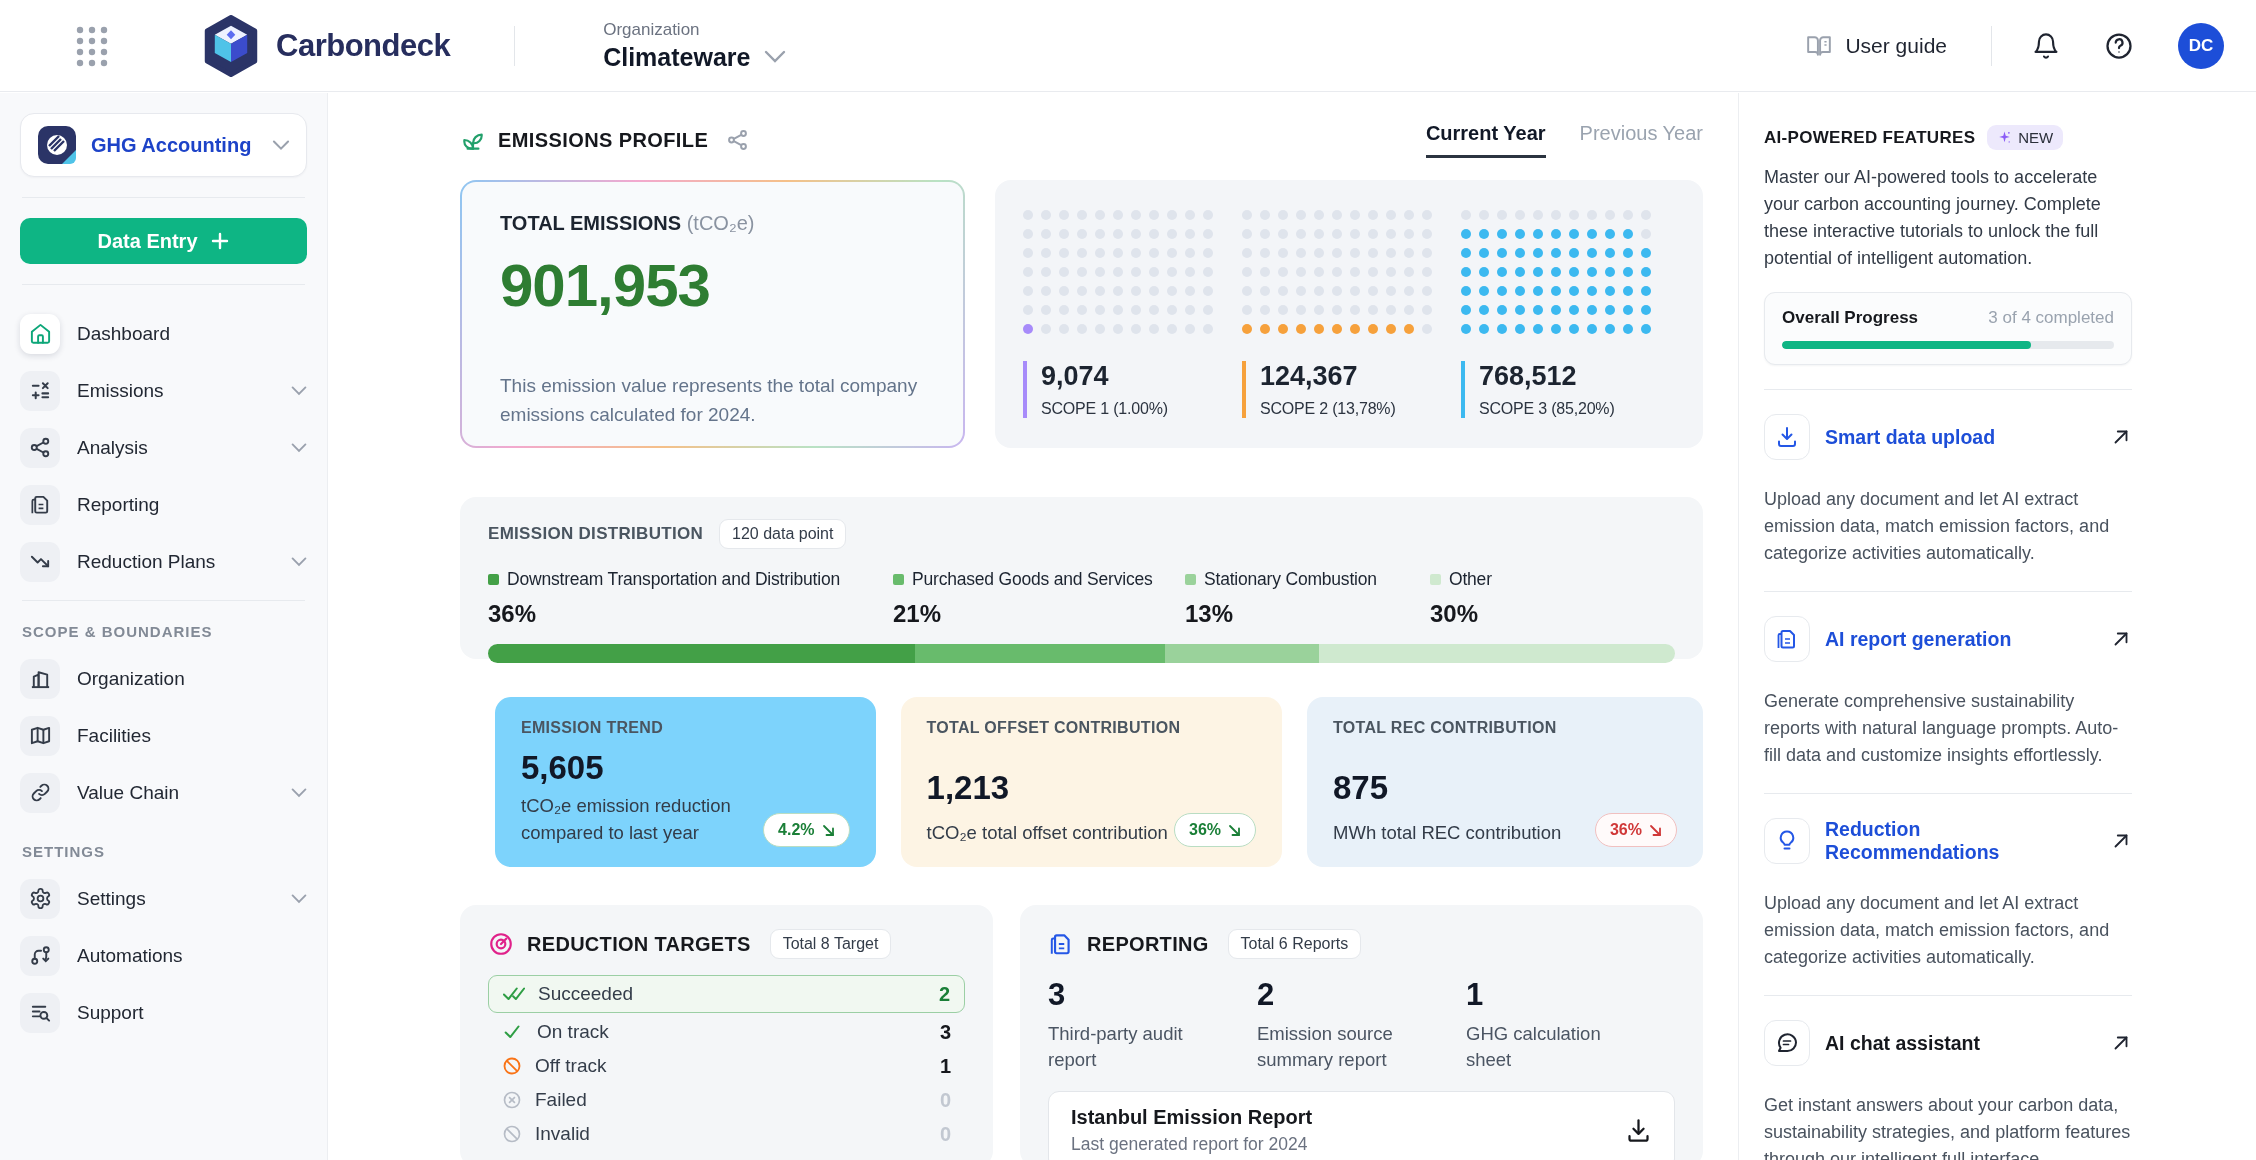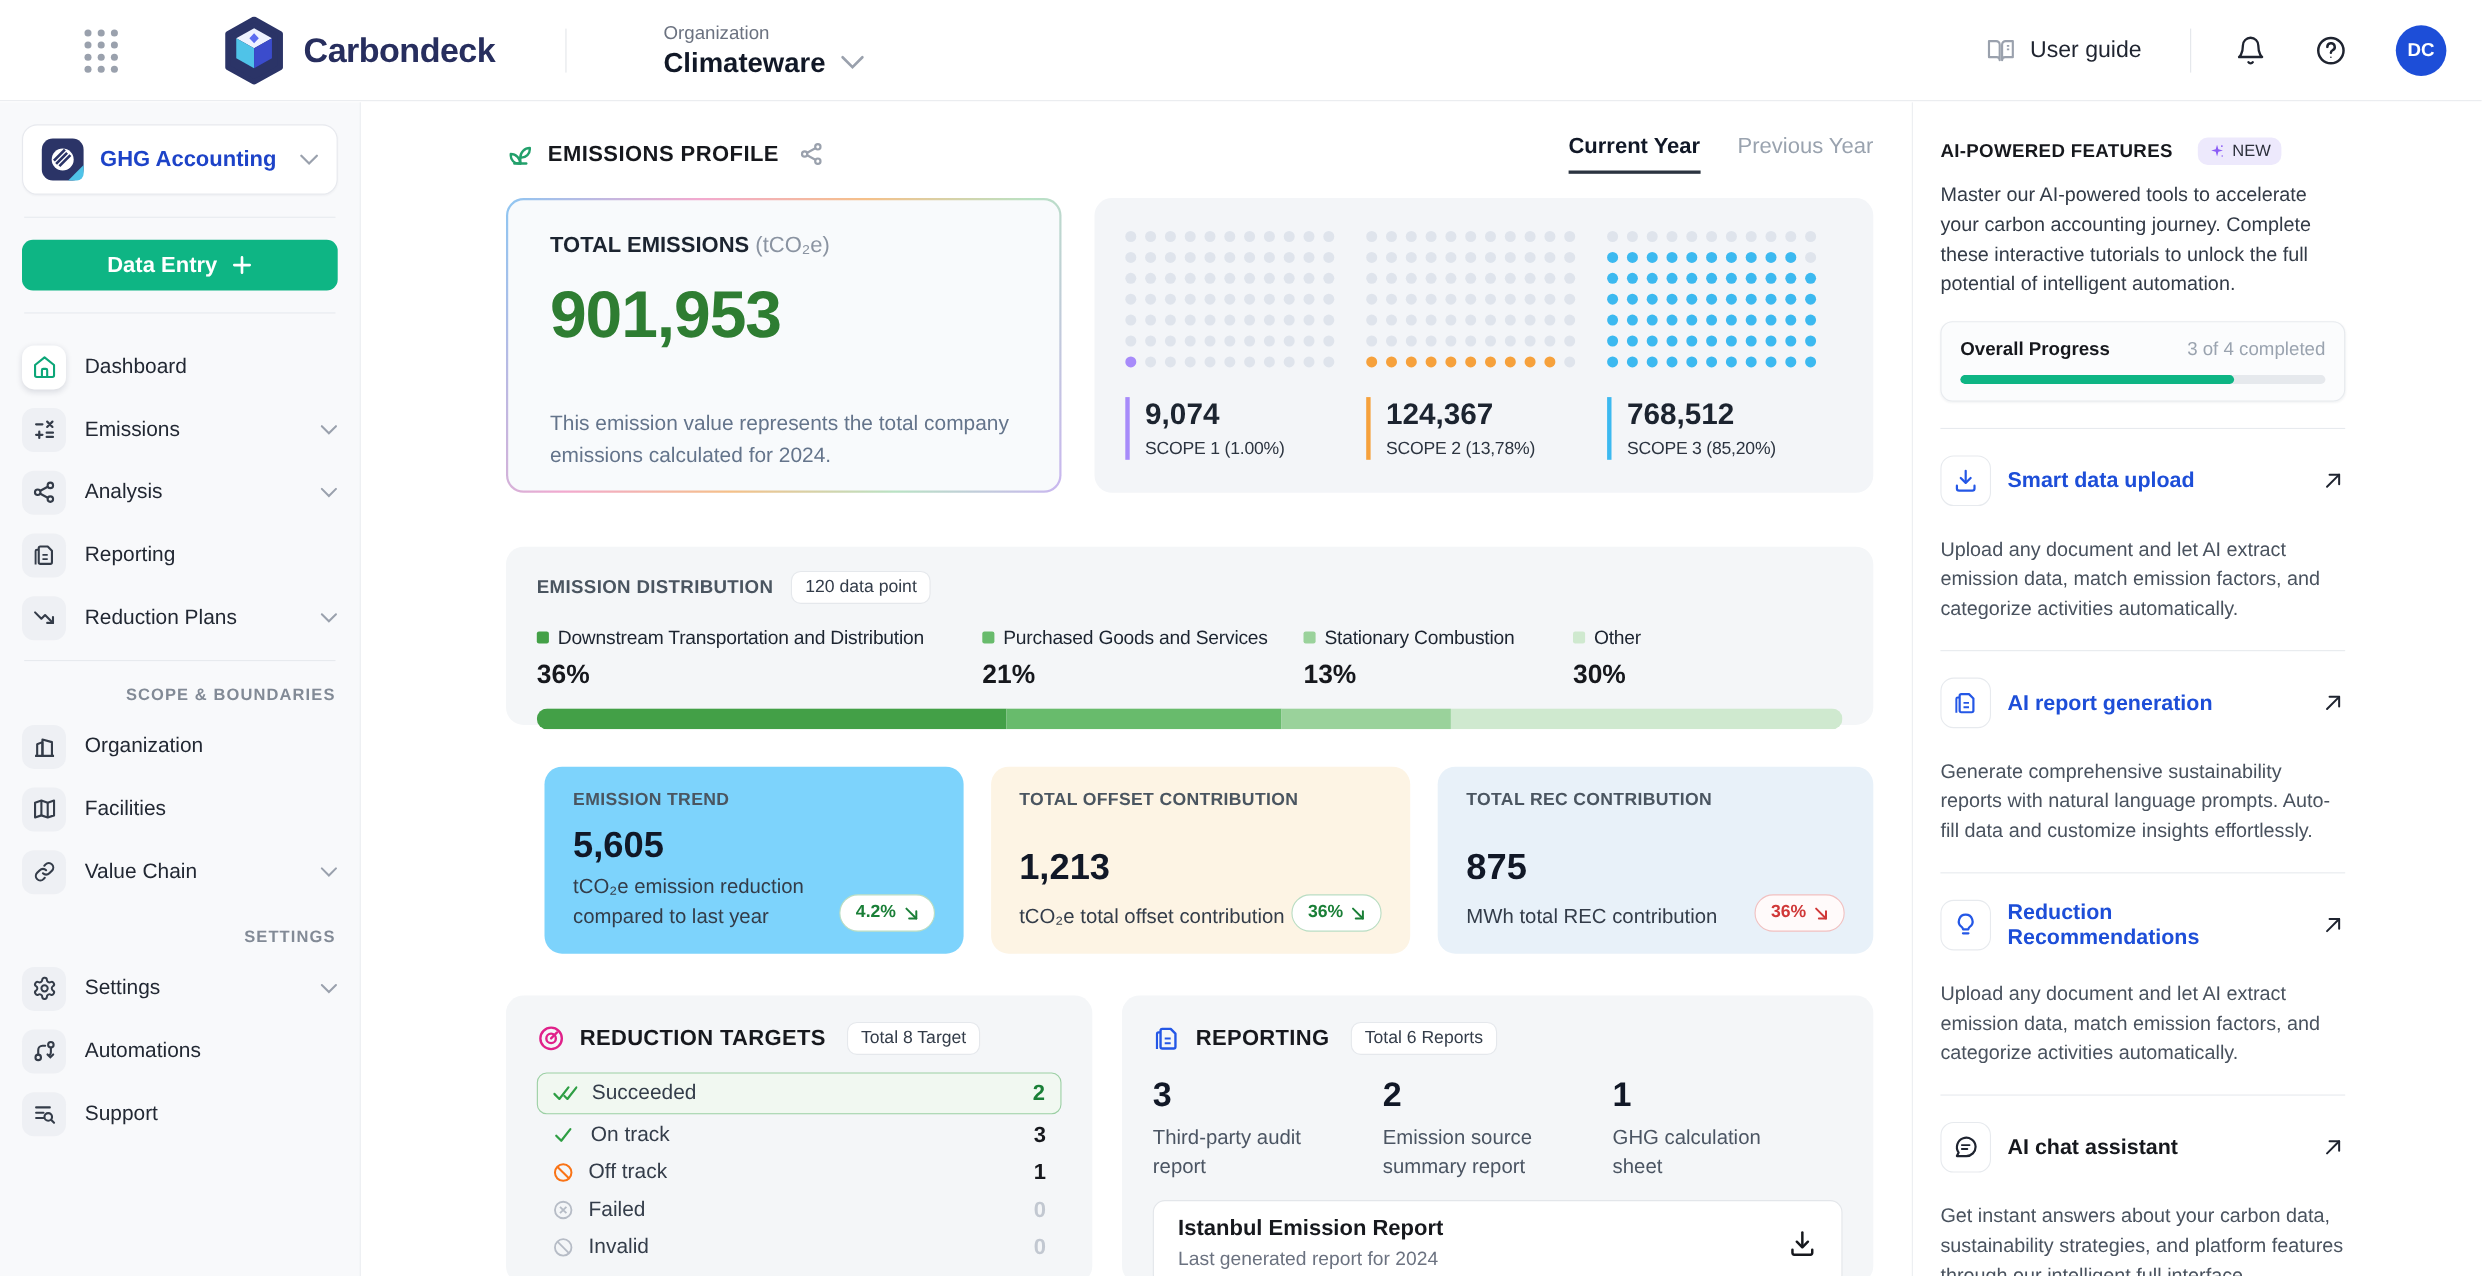"AI-POWERED FEATURES" .aip-head { gap: 23px -> 12px }
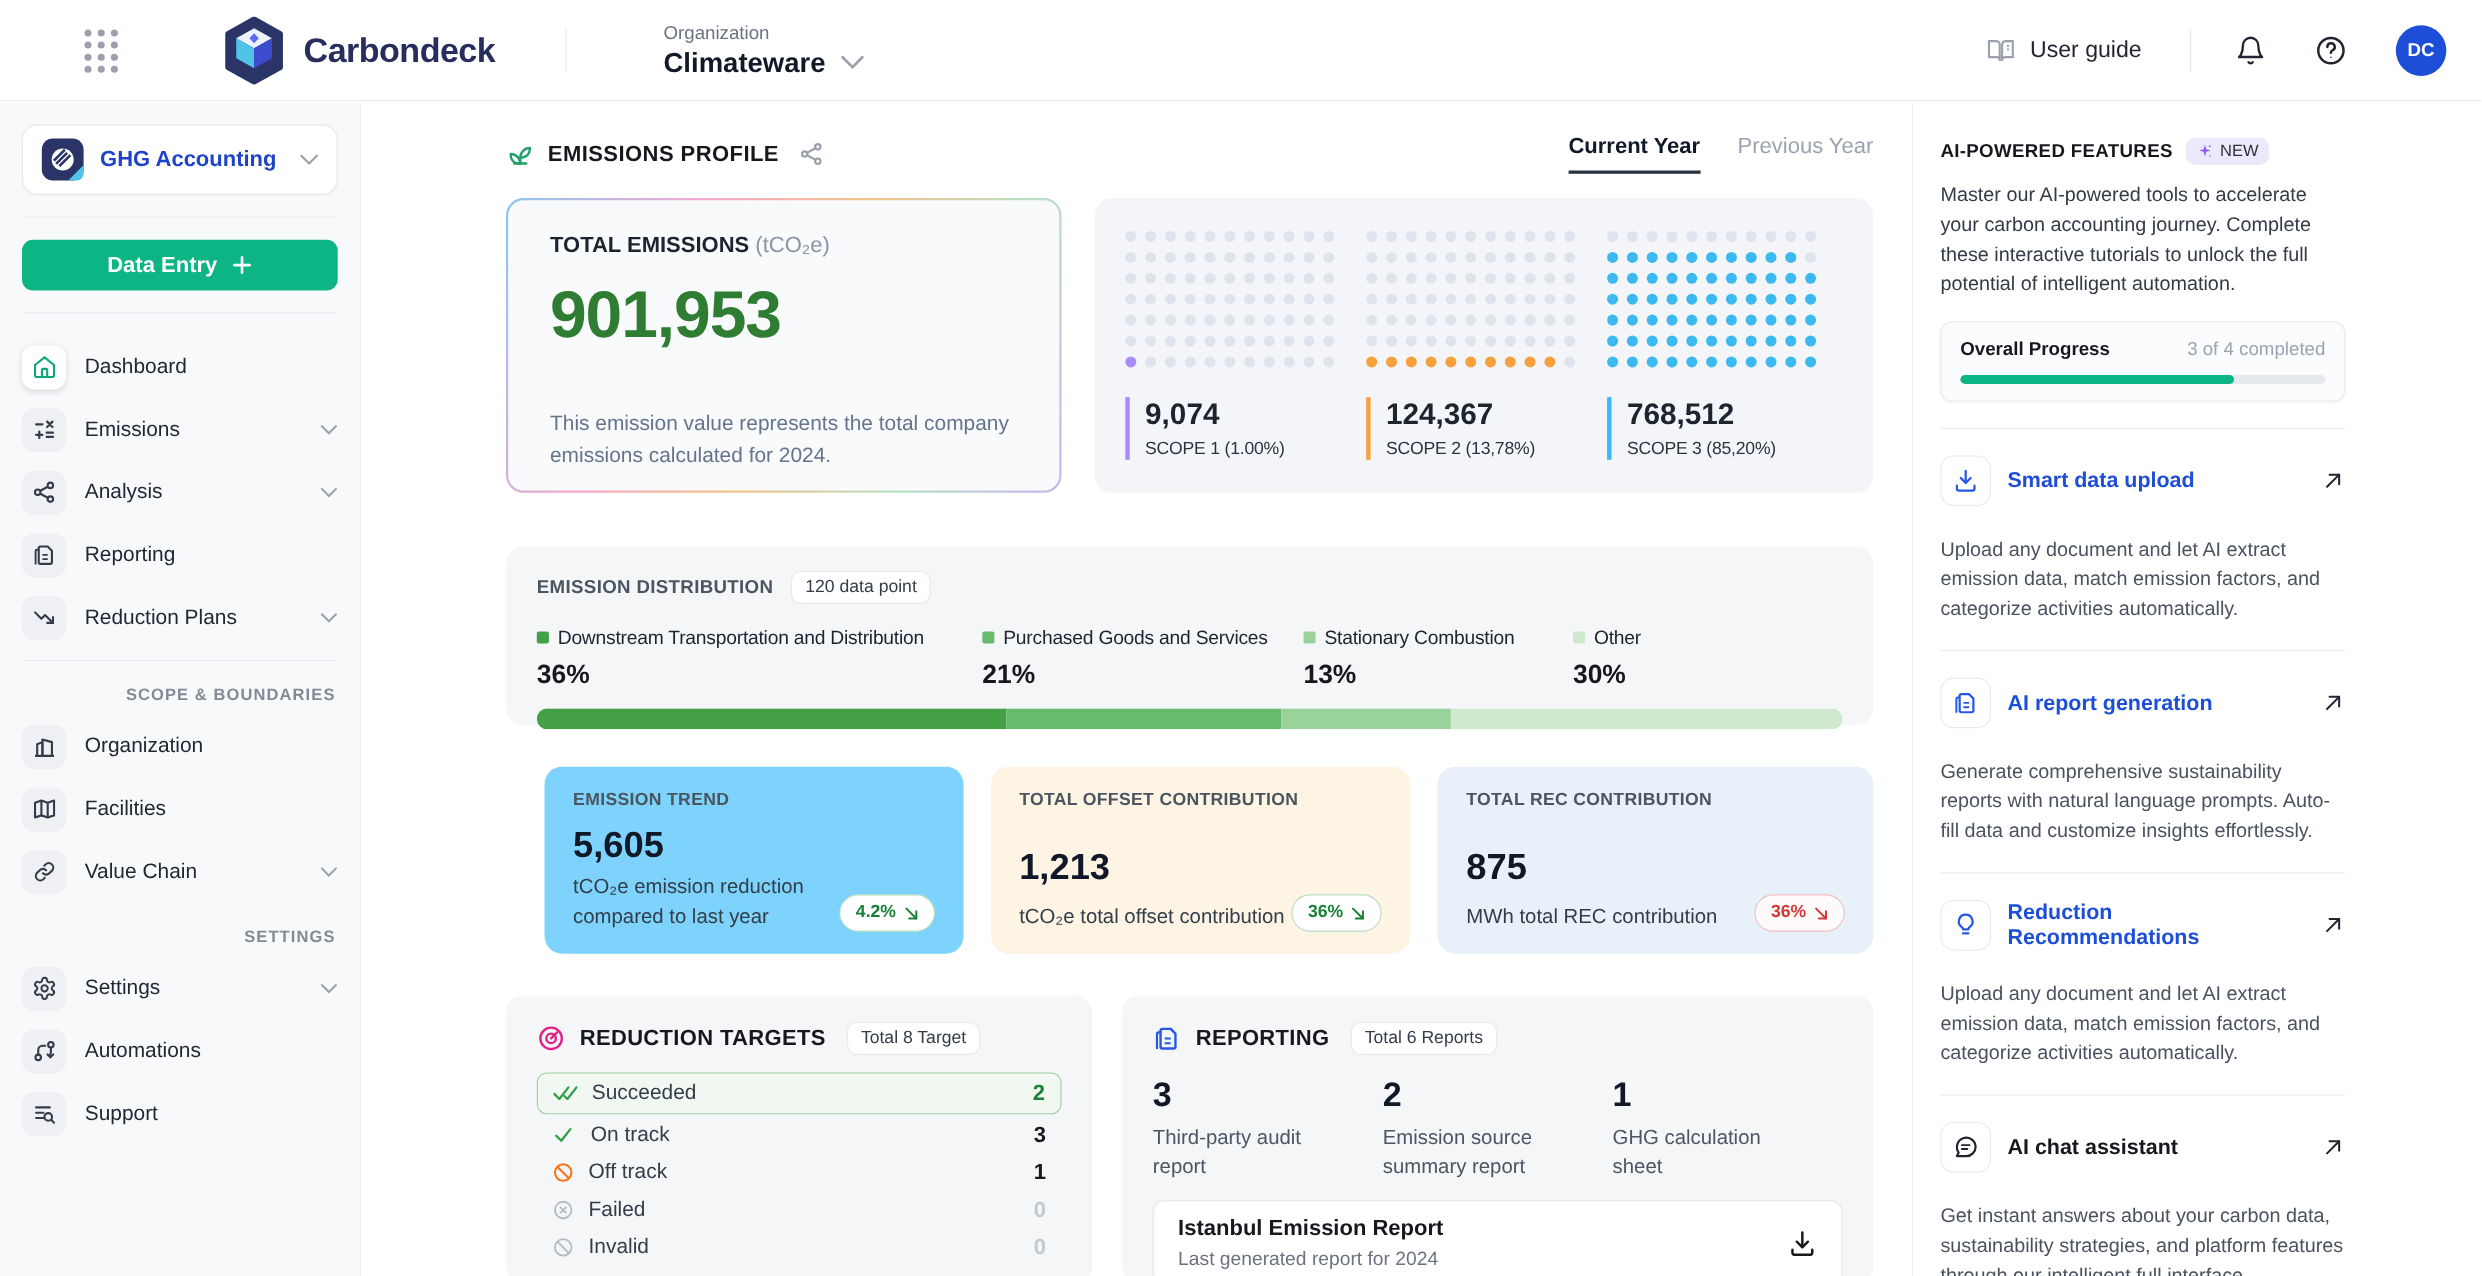"SCOPE & BOUNDARIES" .sec-label { text-align: right -> none }
